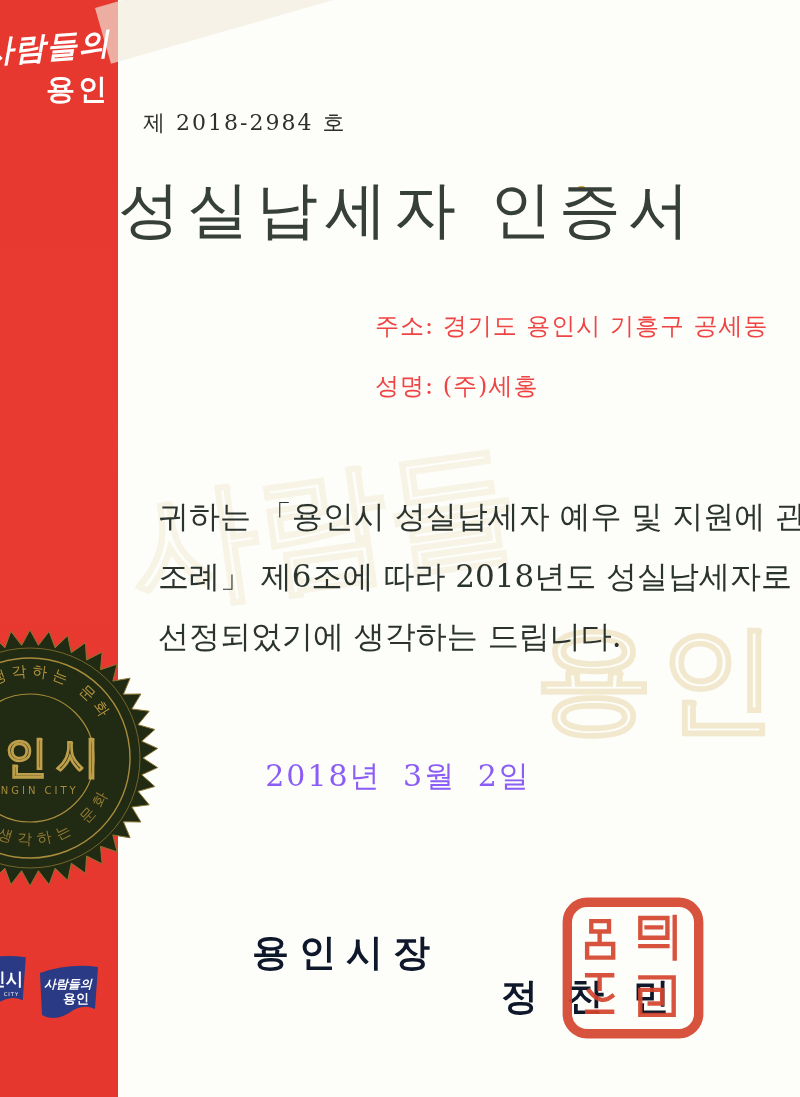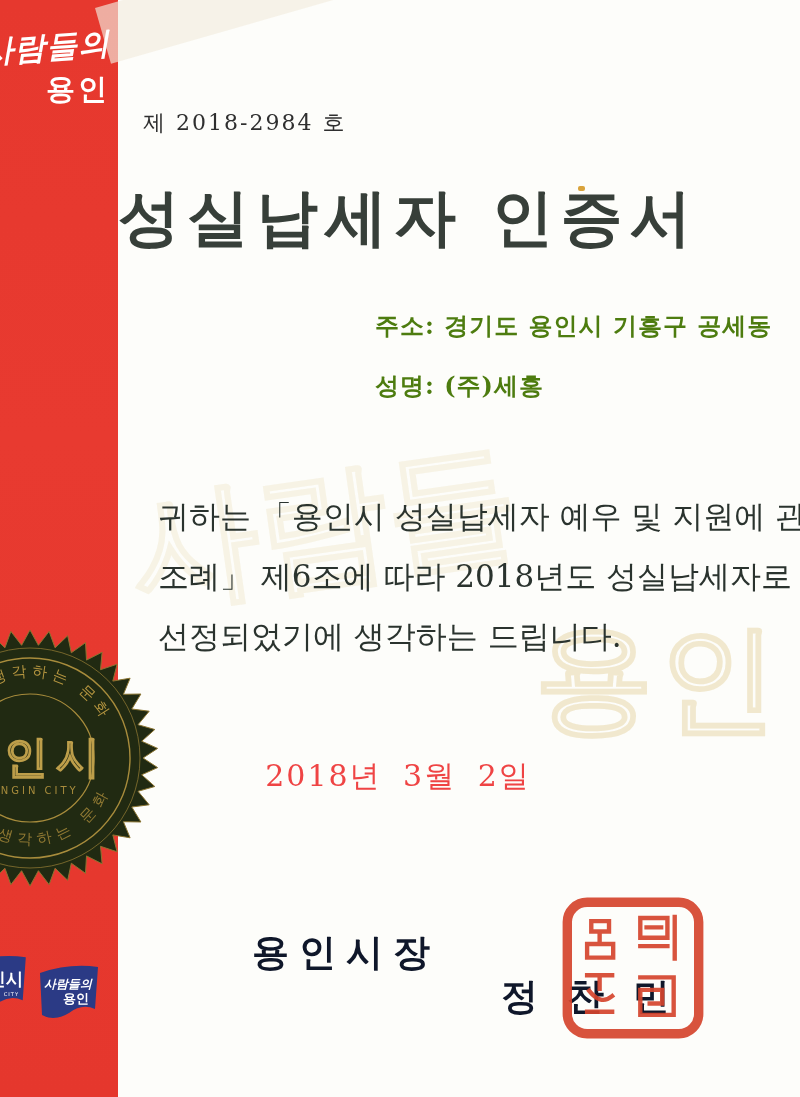"성실납세자 인증서" .title { font-weight: 700 -> 400; top: 176px -> 168px }
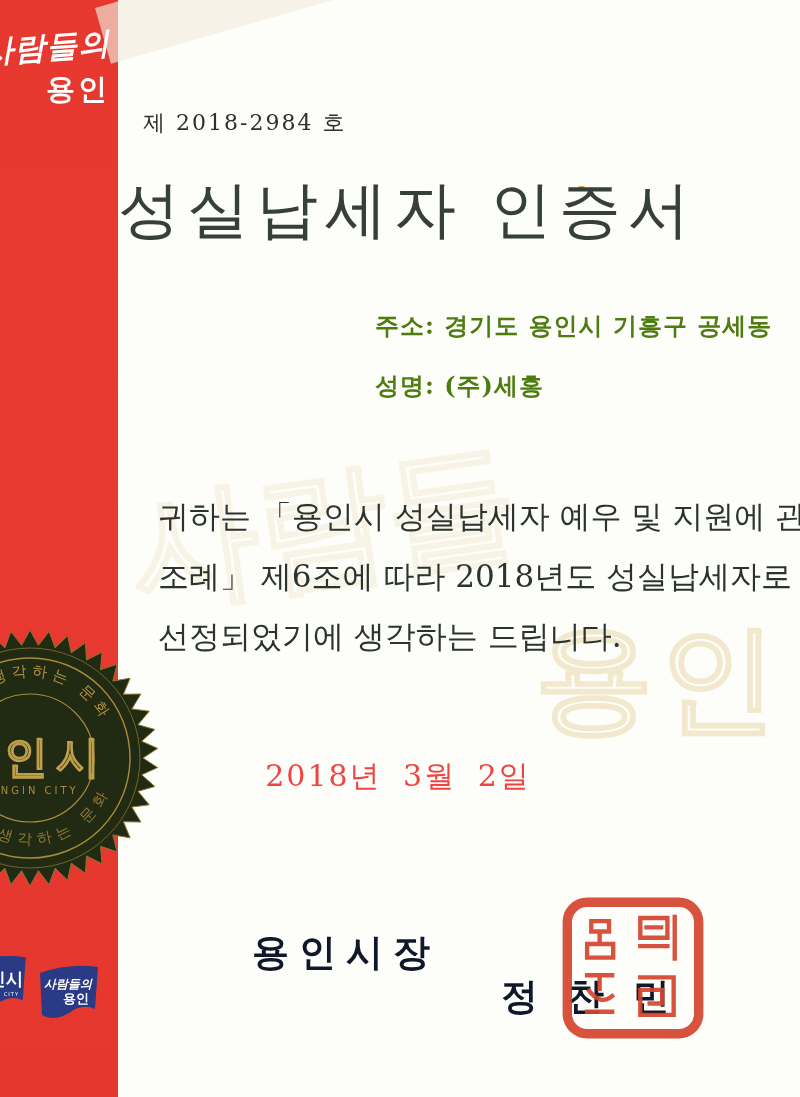"주소: 경기도 용인시 기흥구 공세동" .info-line { color: #4d7c0f -> #ef4444; font-weight: 700 -> 400 }
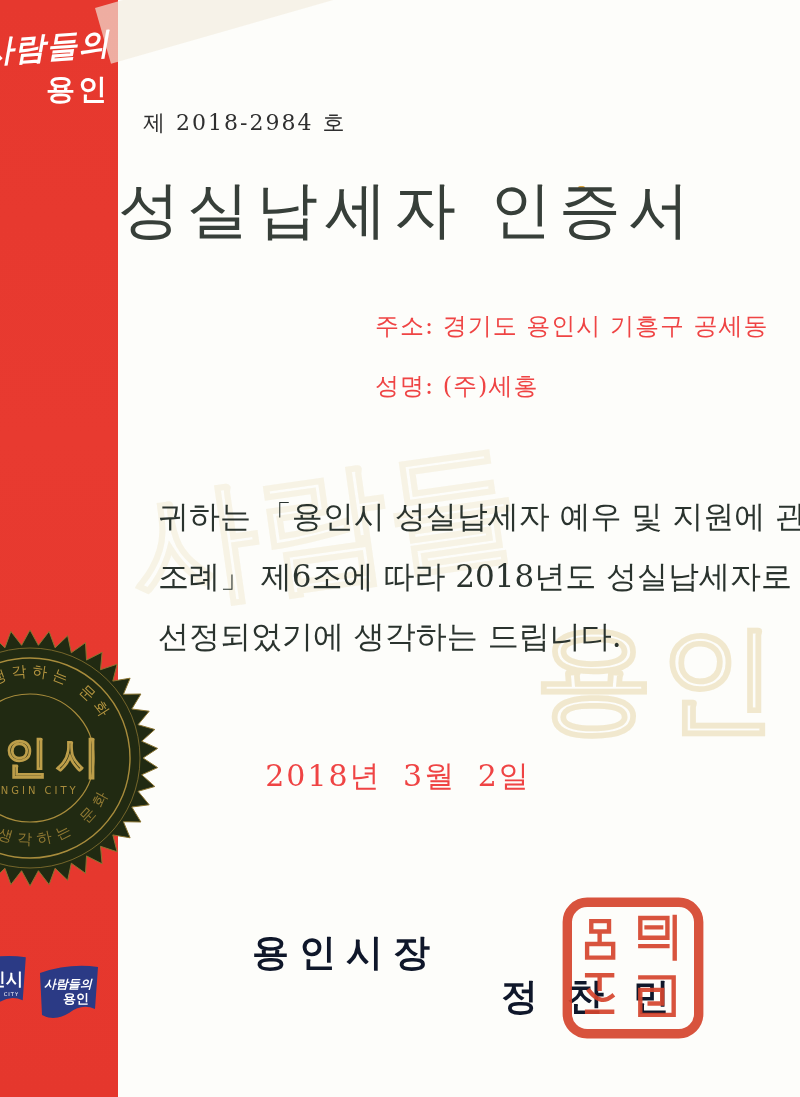"2018년 3월 2일" .date-line { color: #ef4444 -> #8b5cf6 }
